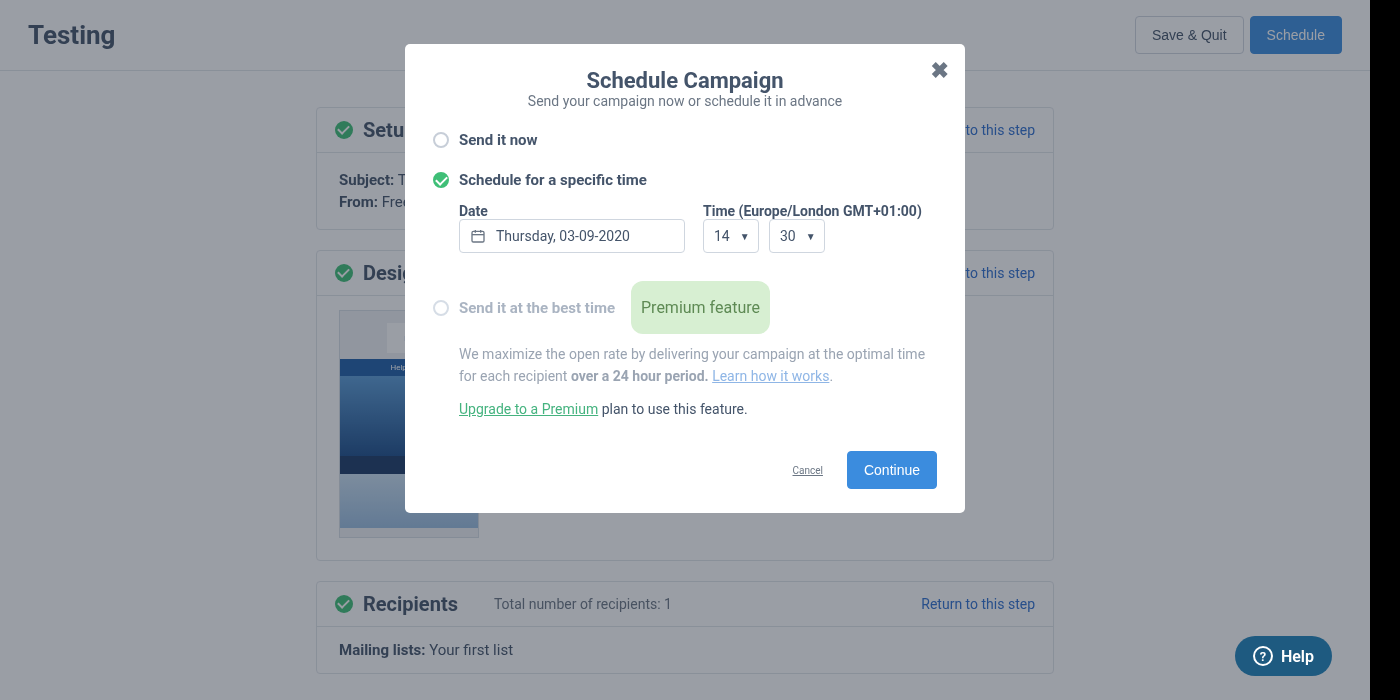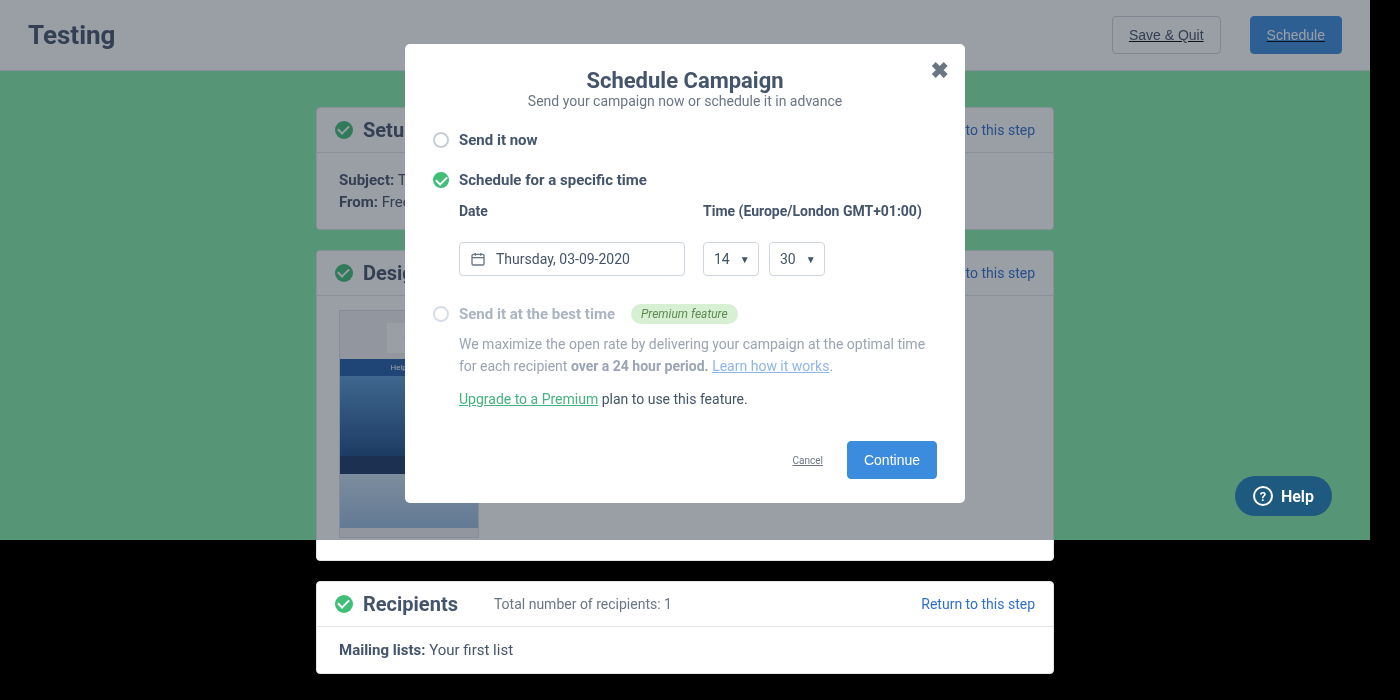"Testing" .app { background: #86efac -> #ffffff; height: 540px -> 700px }
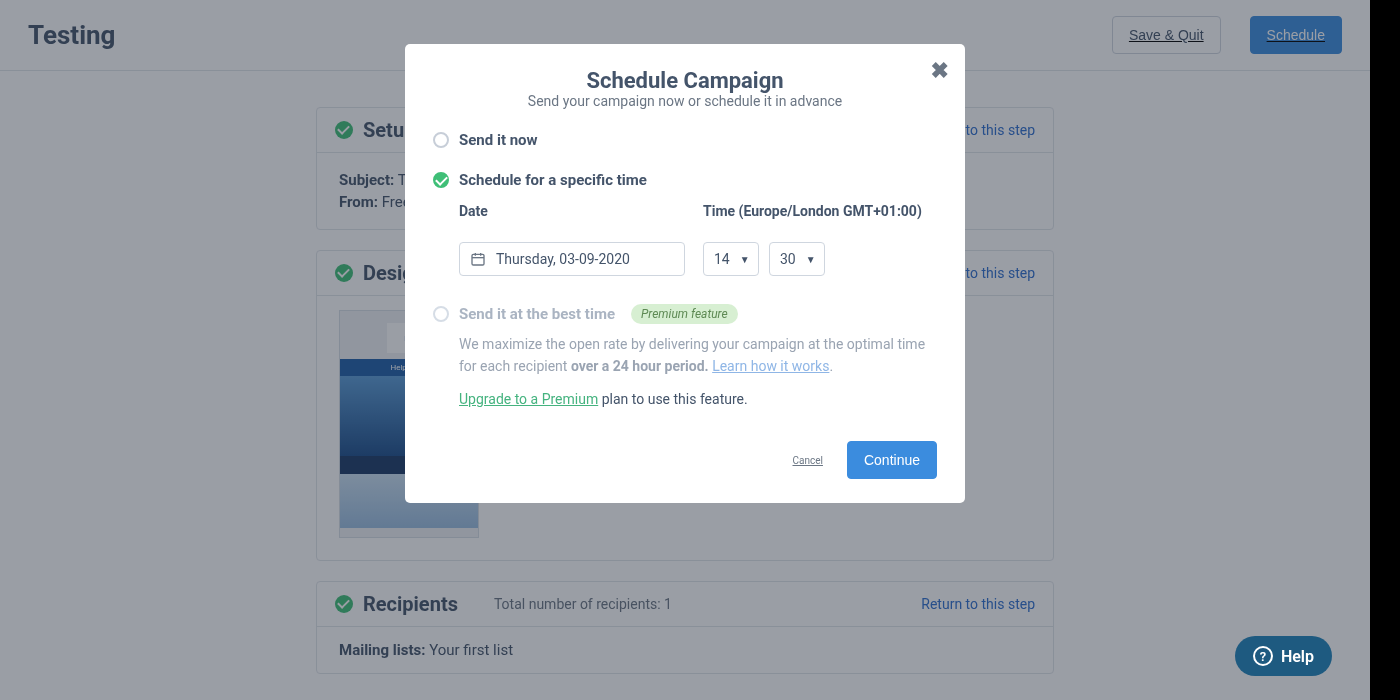"Save & Quit" .topbar-actions { gap: 29px -> 6px; text-decoration: underline -> none }
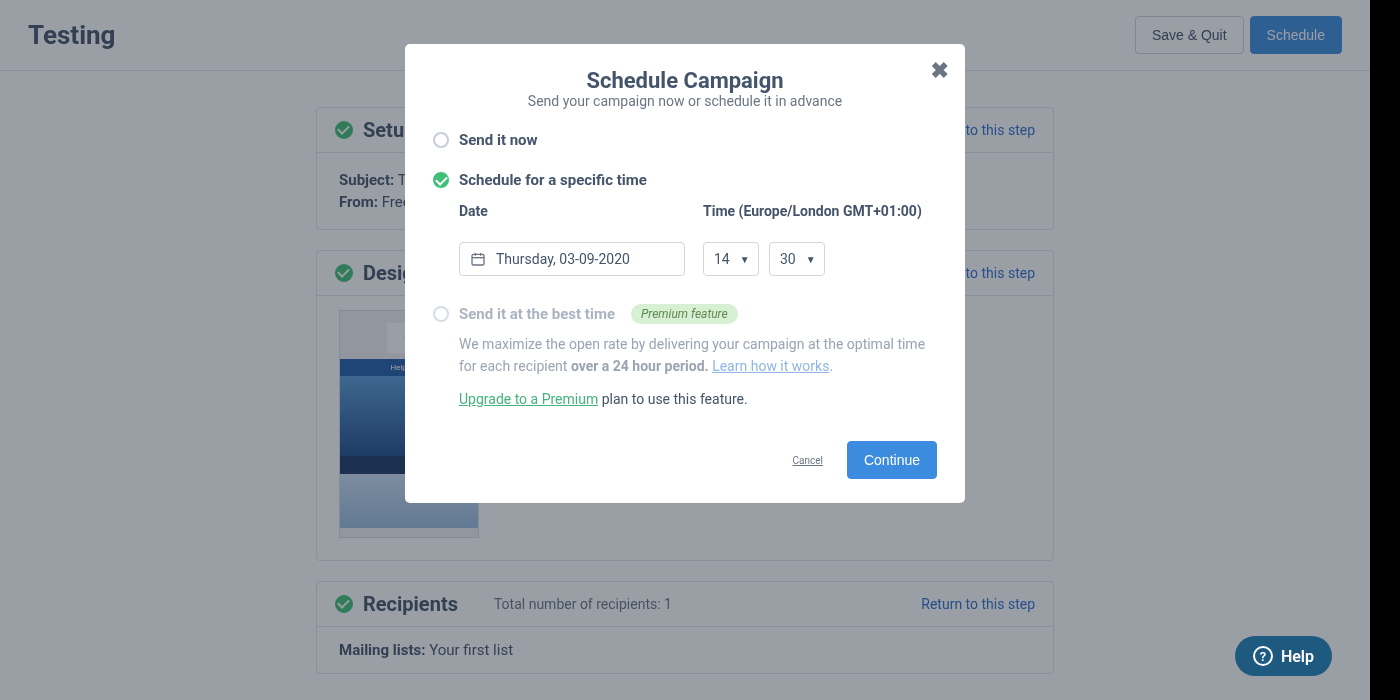"Date" .field-group label { margin-bottom: 23px -> 0 }
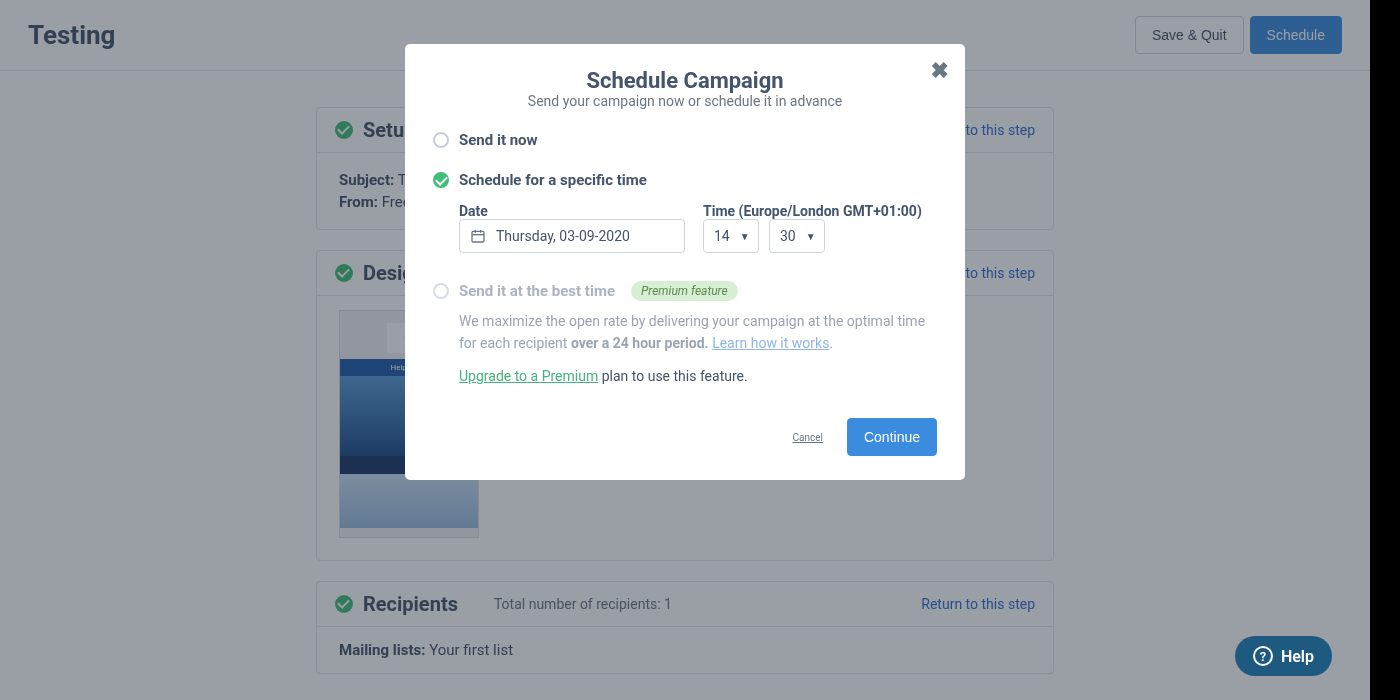"Premium feature" .badge { font-size: 12px -> 16px; font-style: italic -> none; padding: 3px 10px -> 17px 10px }
